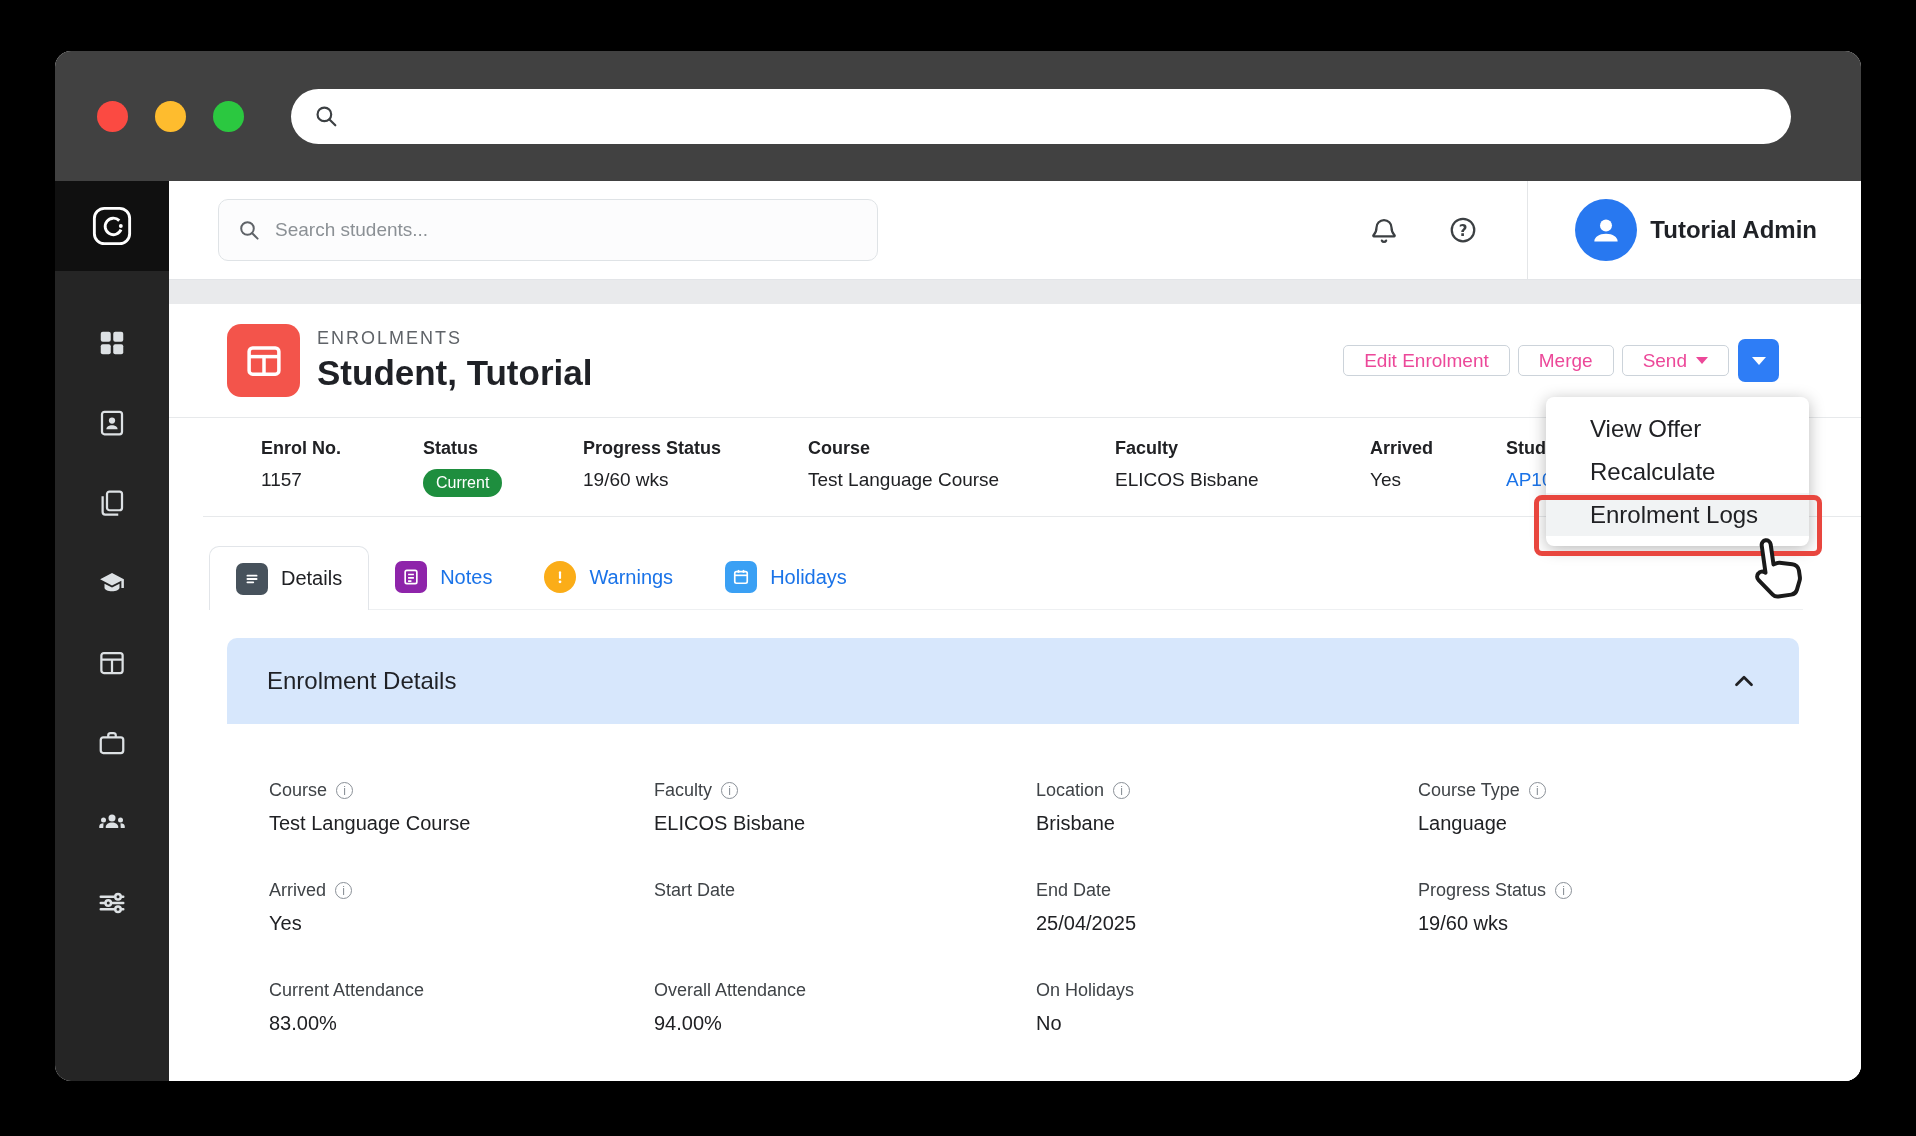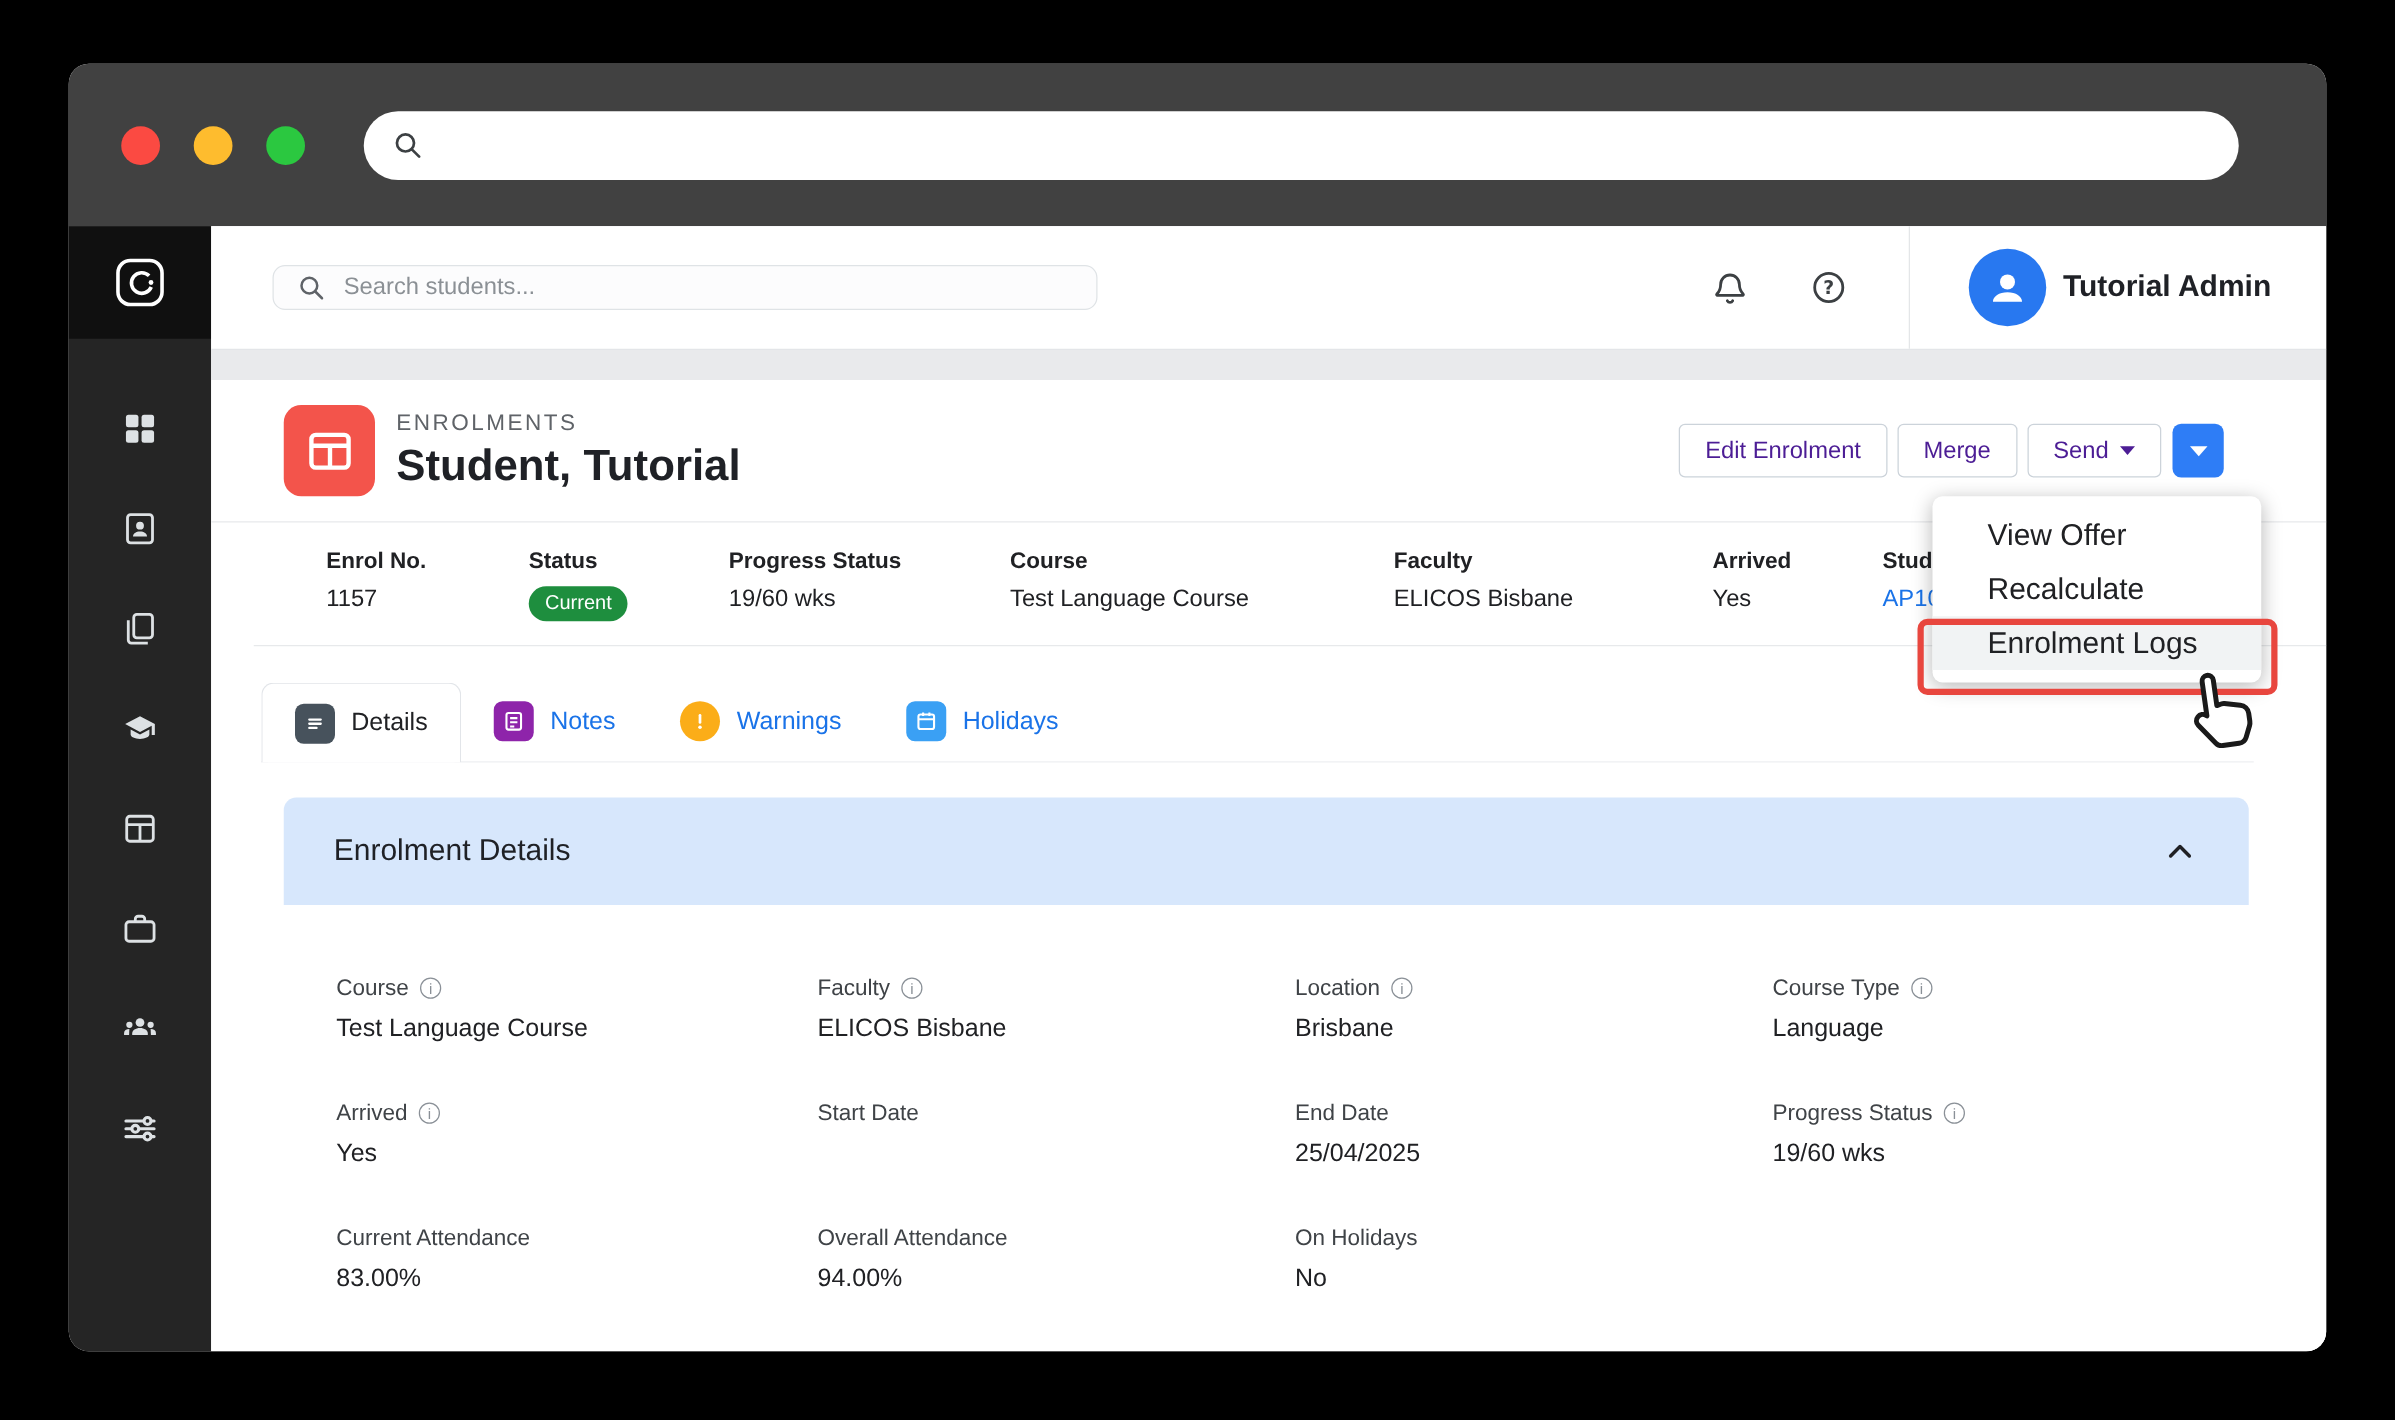"Search students..." .search-input { height: 36px -> 62px }
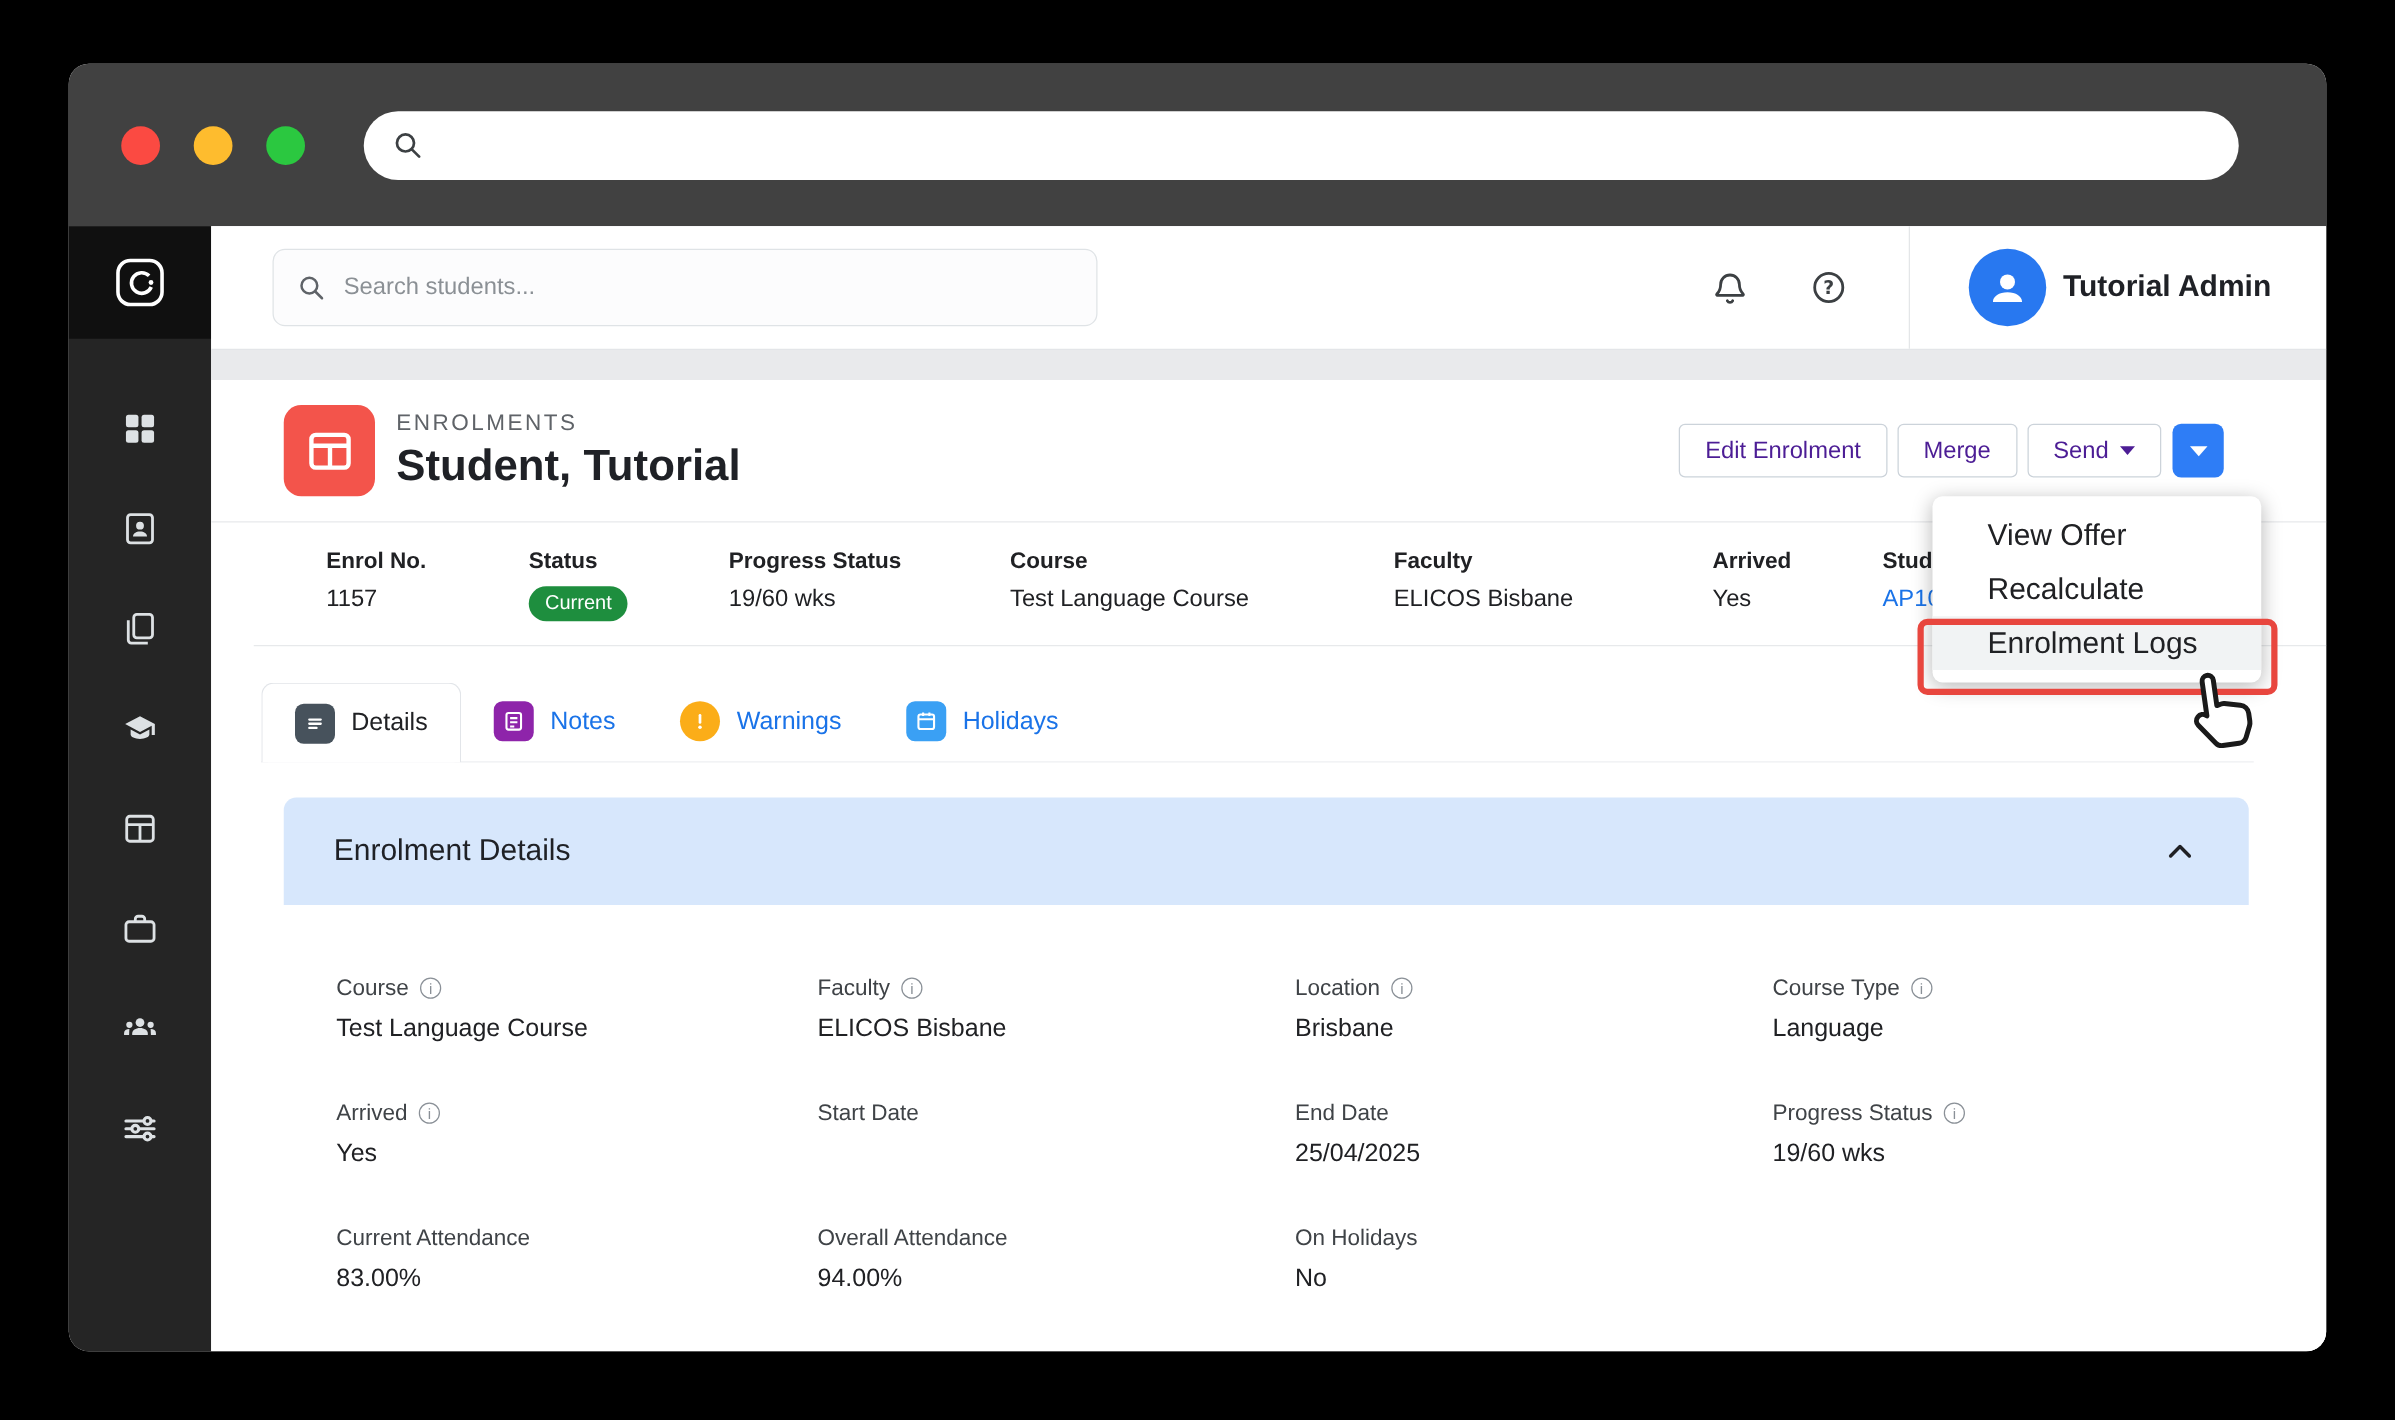"Edit Enrolment" .btn { color: #4c1d95 -> #ec4899; height: 43px -> 31px }
